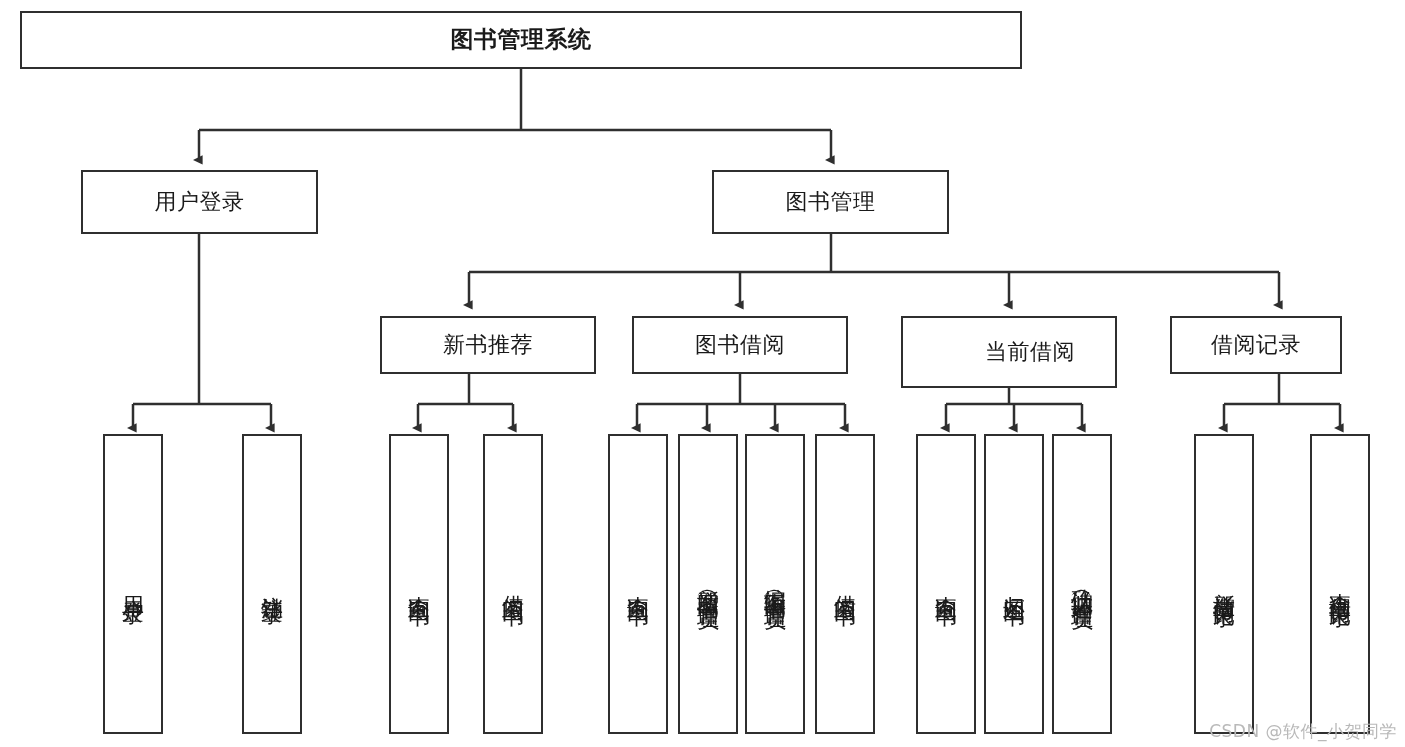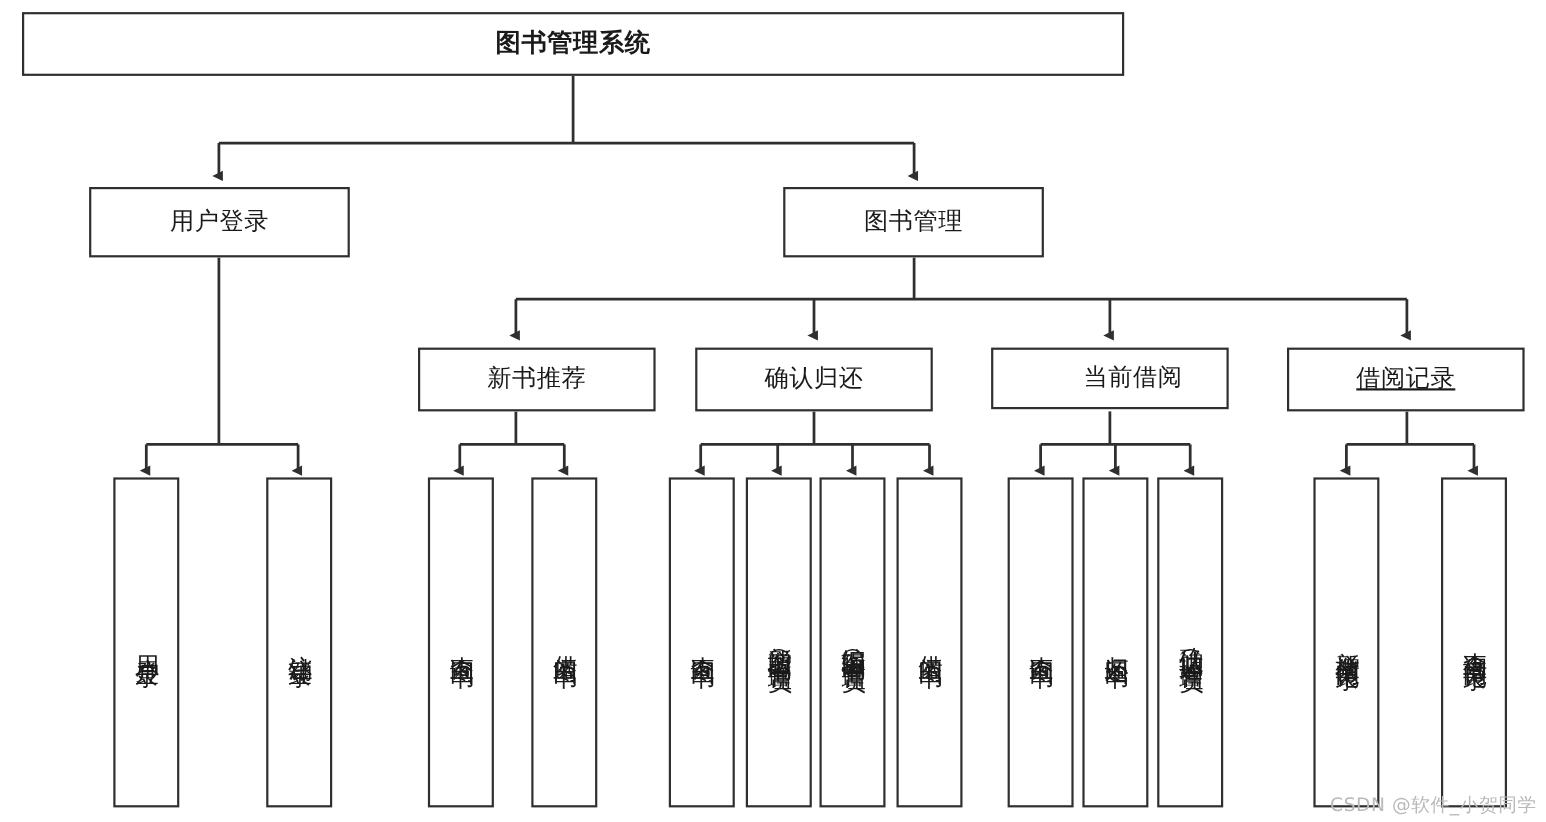"确认归还" span.label { text: 确认归还 -> 图书借阅 }
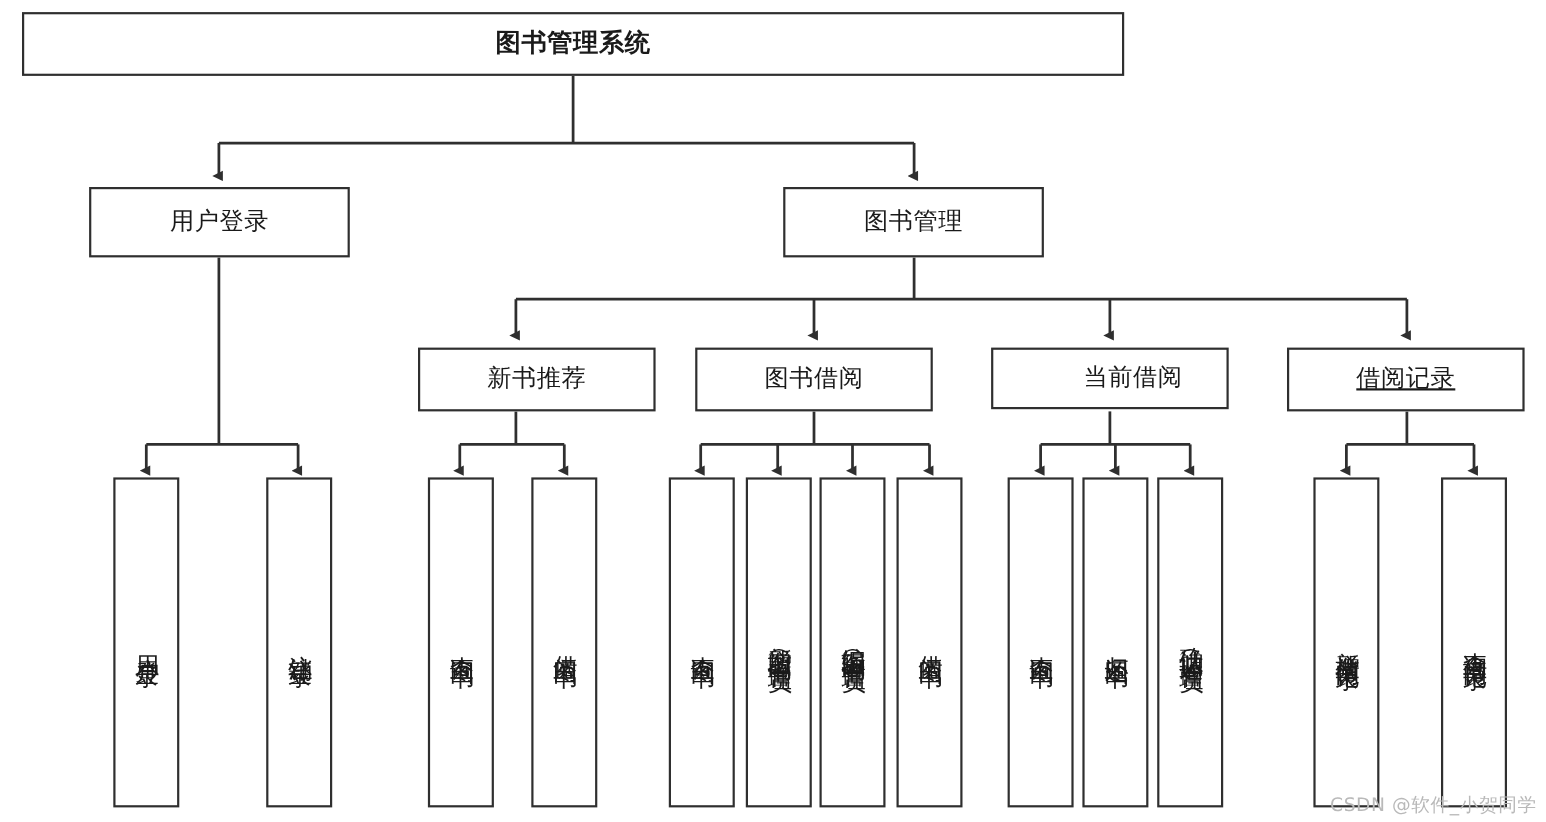"当前借阅" div.node { height: 56px -> 72px }
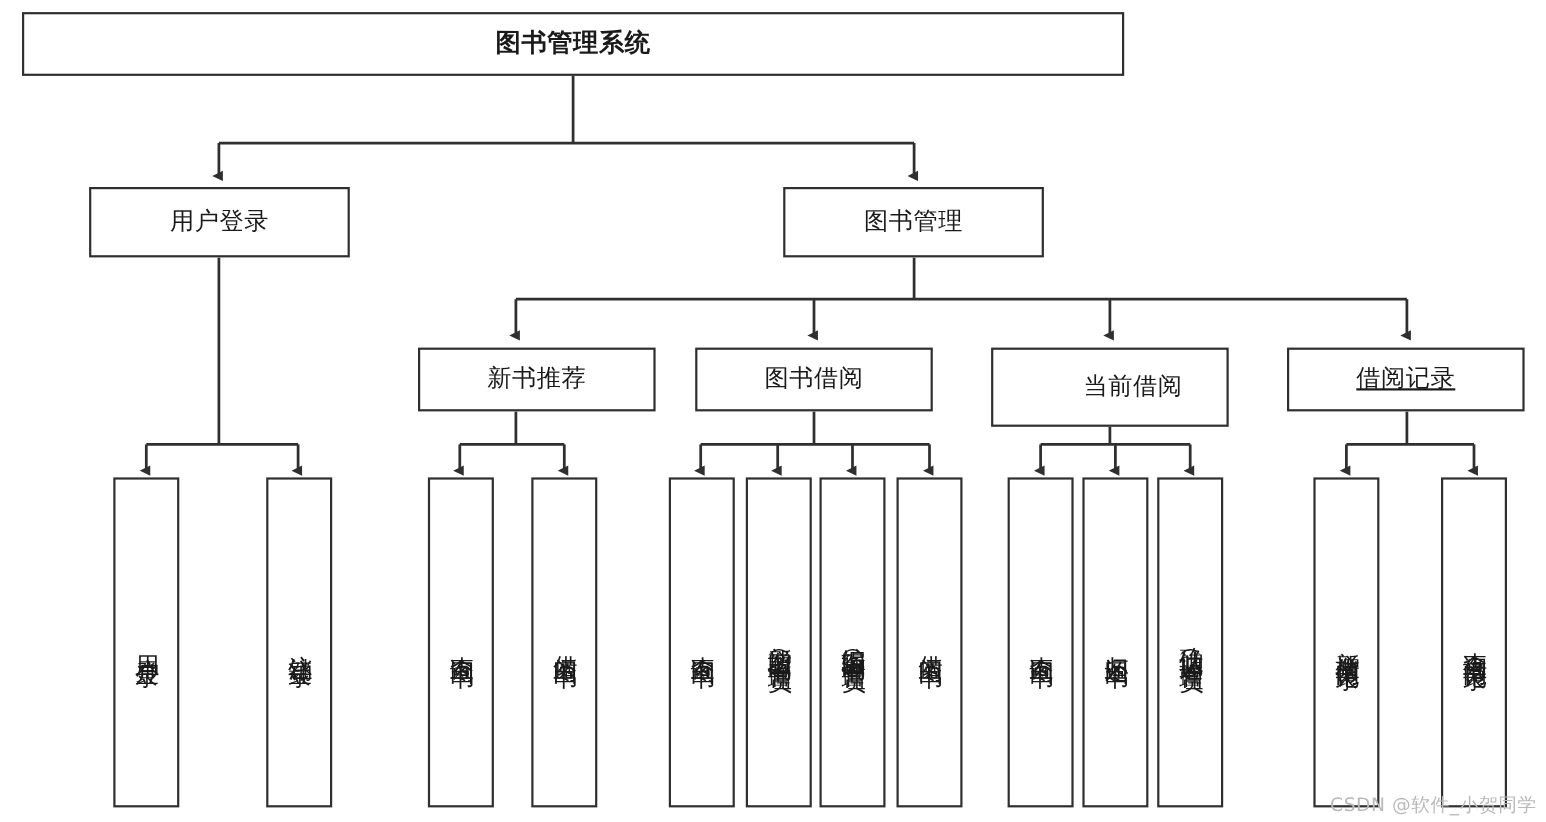"借阅记录" div.node { text-decoration: underline -> none; width: 216px -> 172px }
